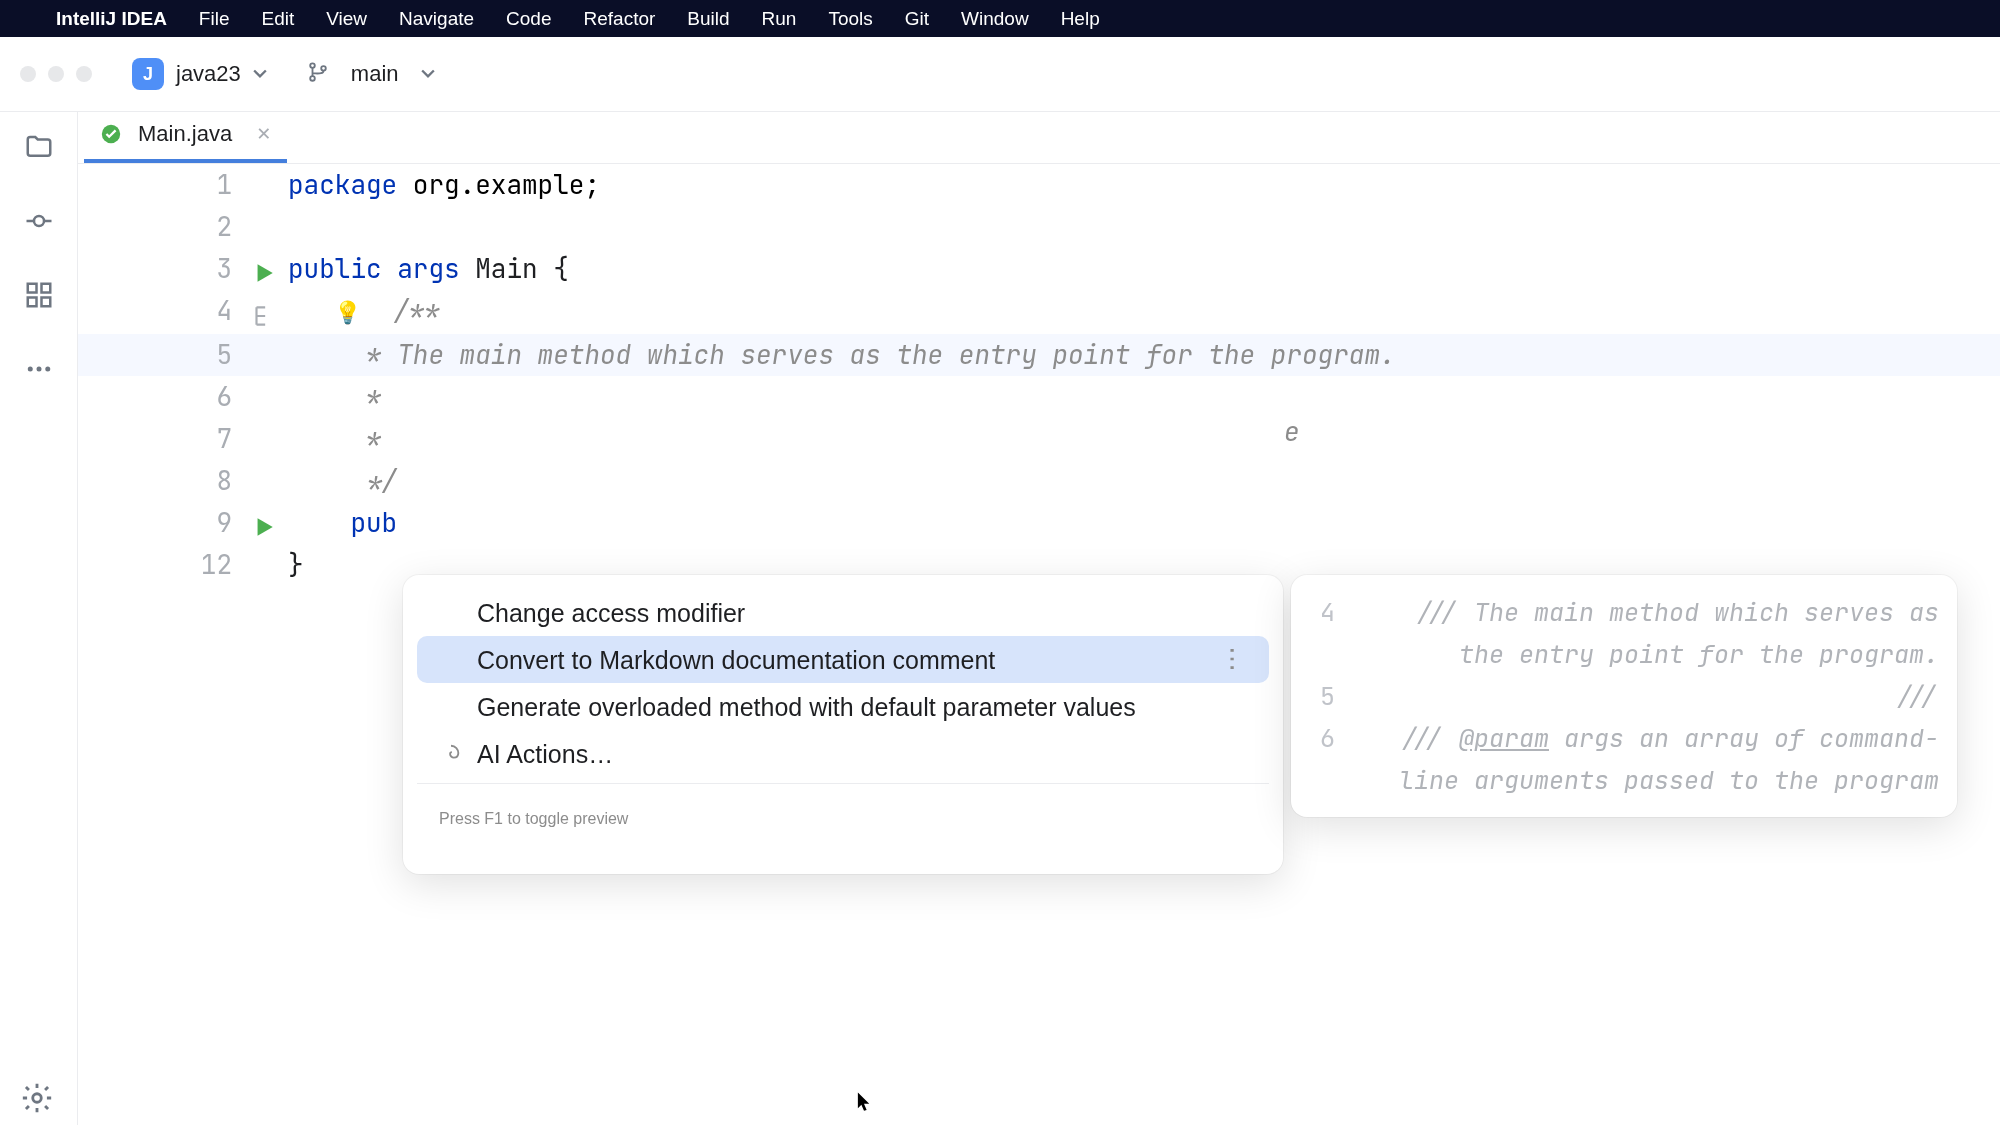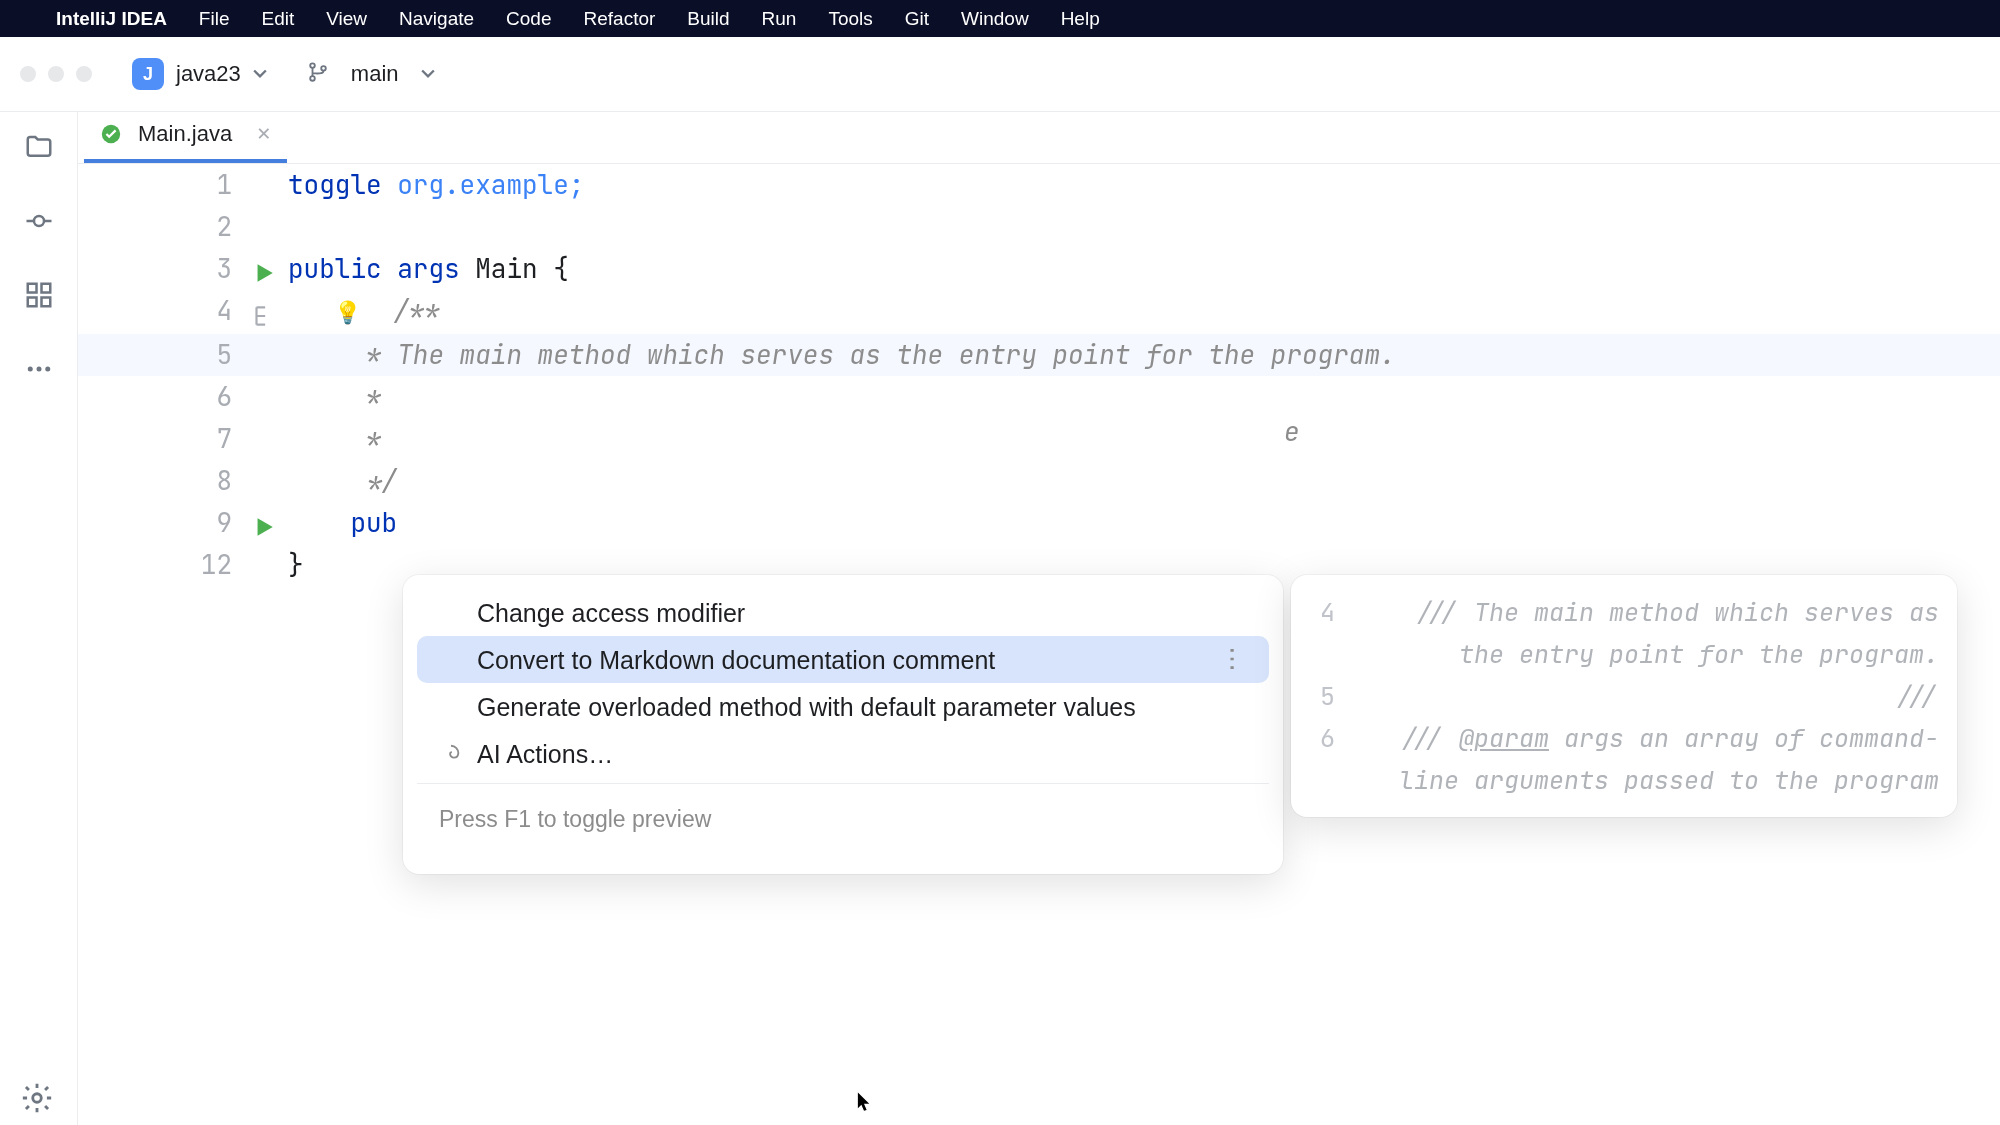"toggle" span.kw { text: toggle -> package }
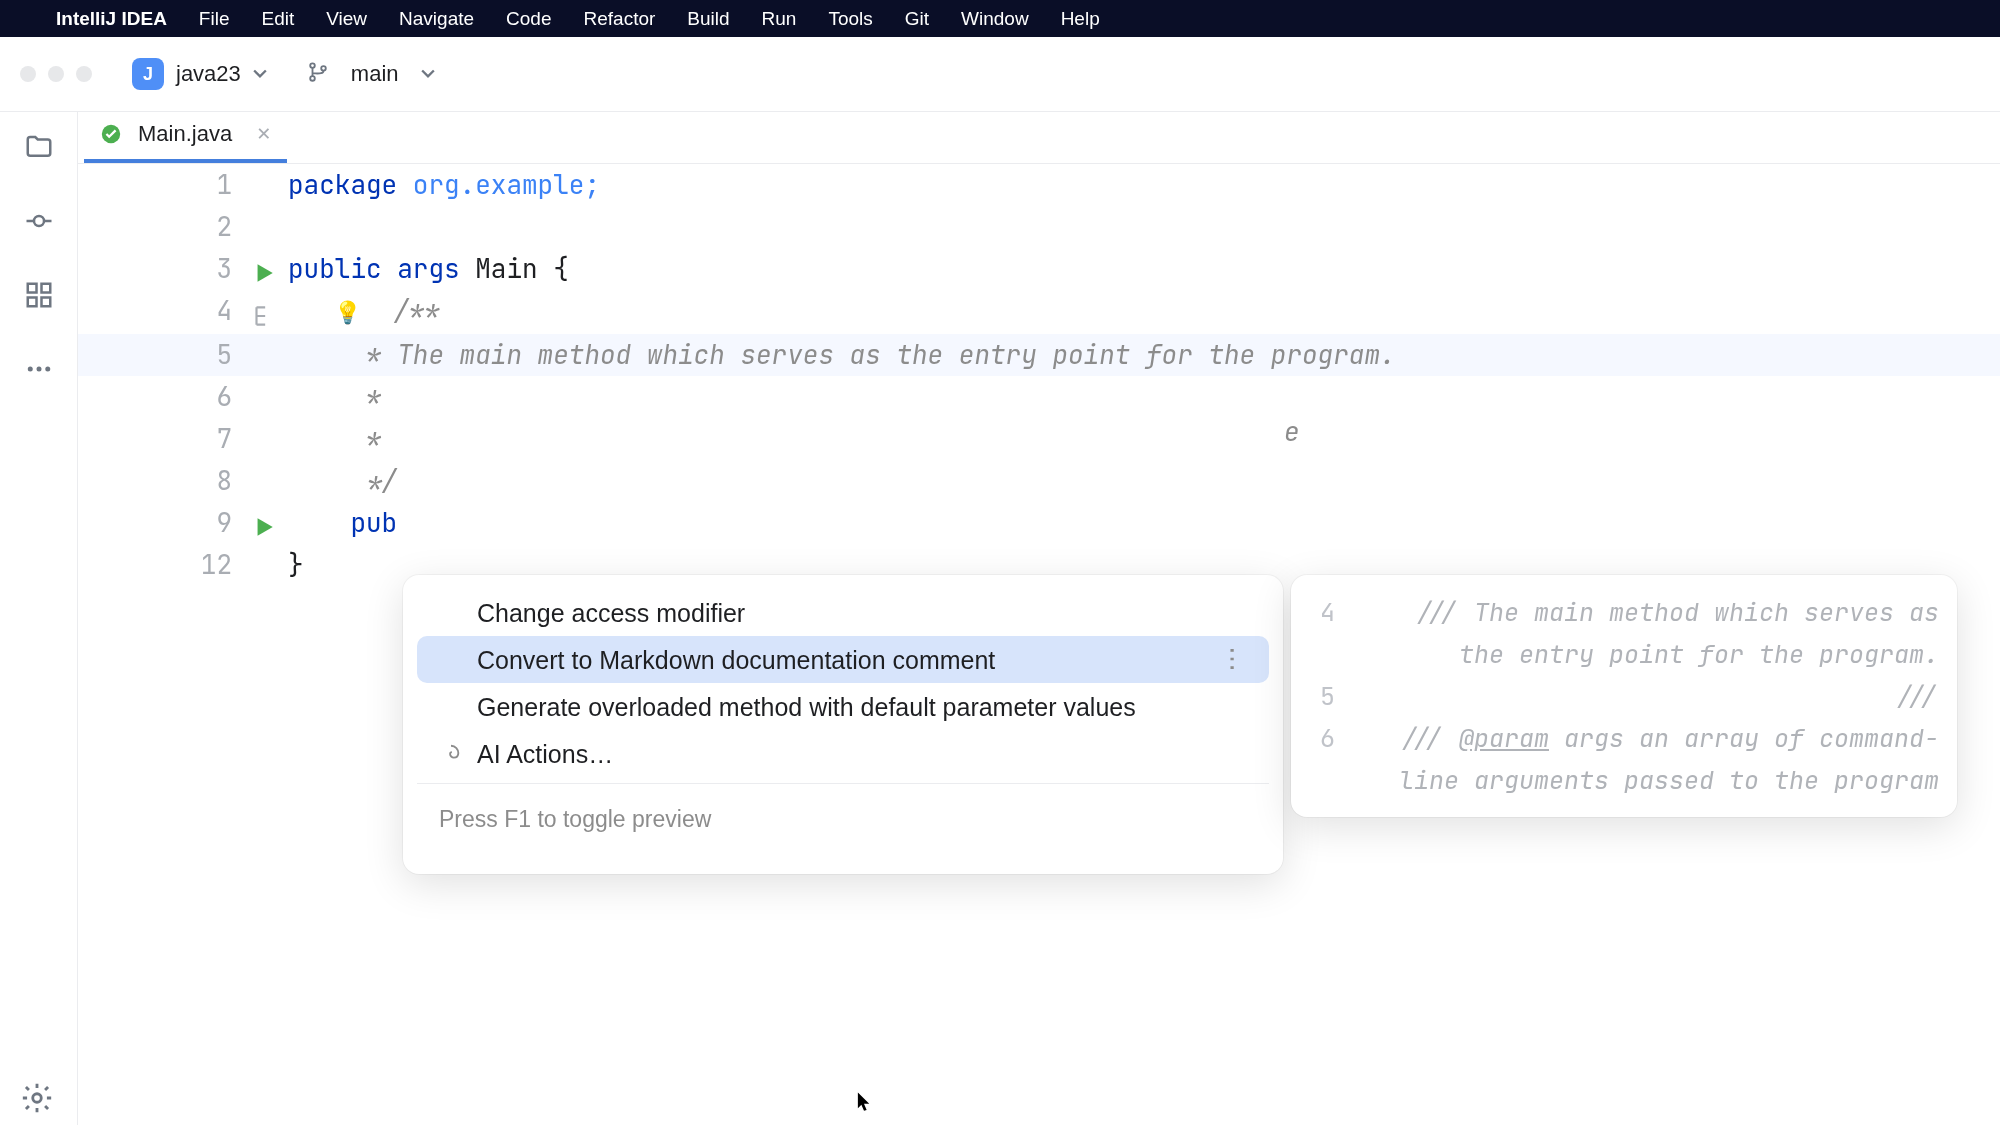"org.example;" .pkg { color: #3b82f6 -> #000000 }
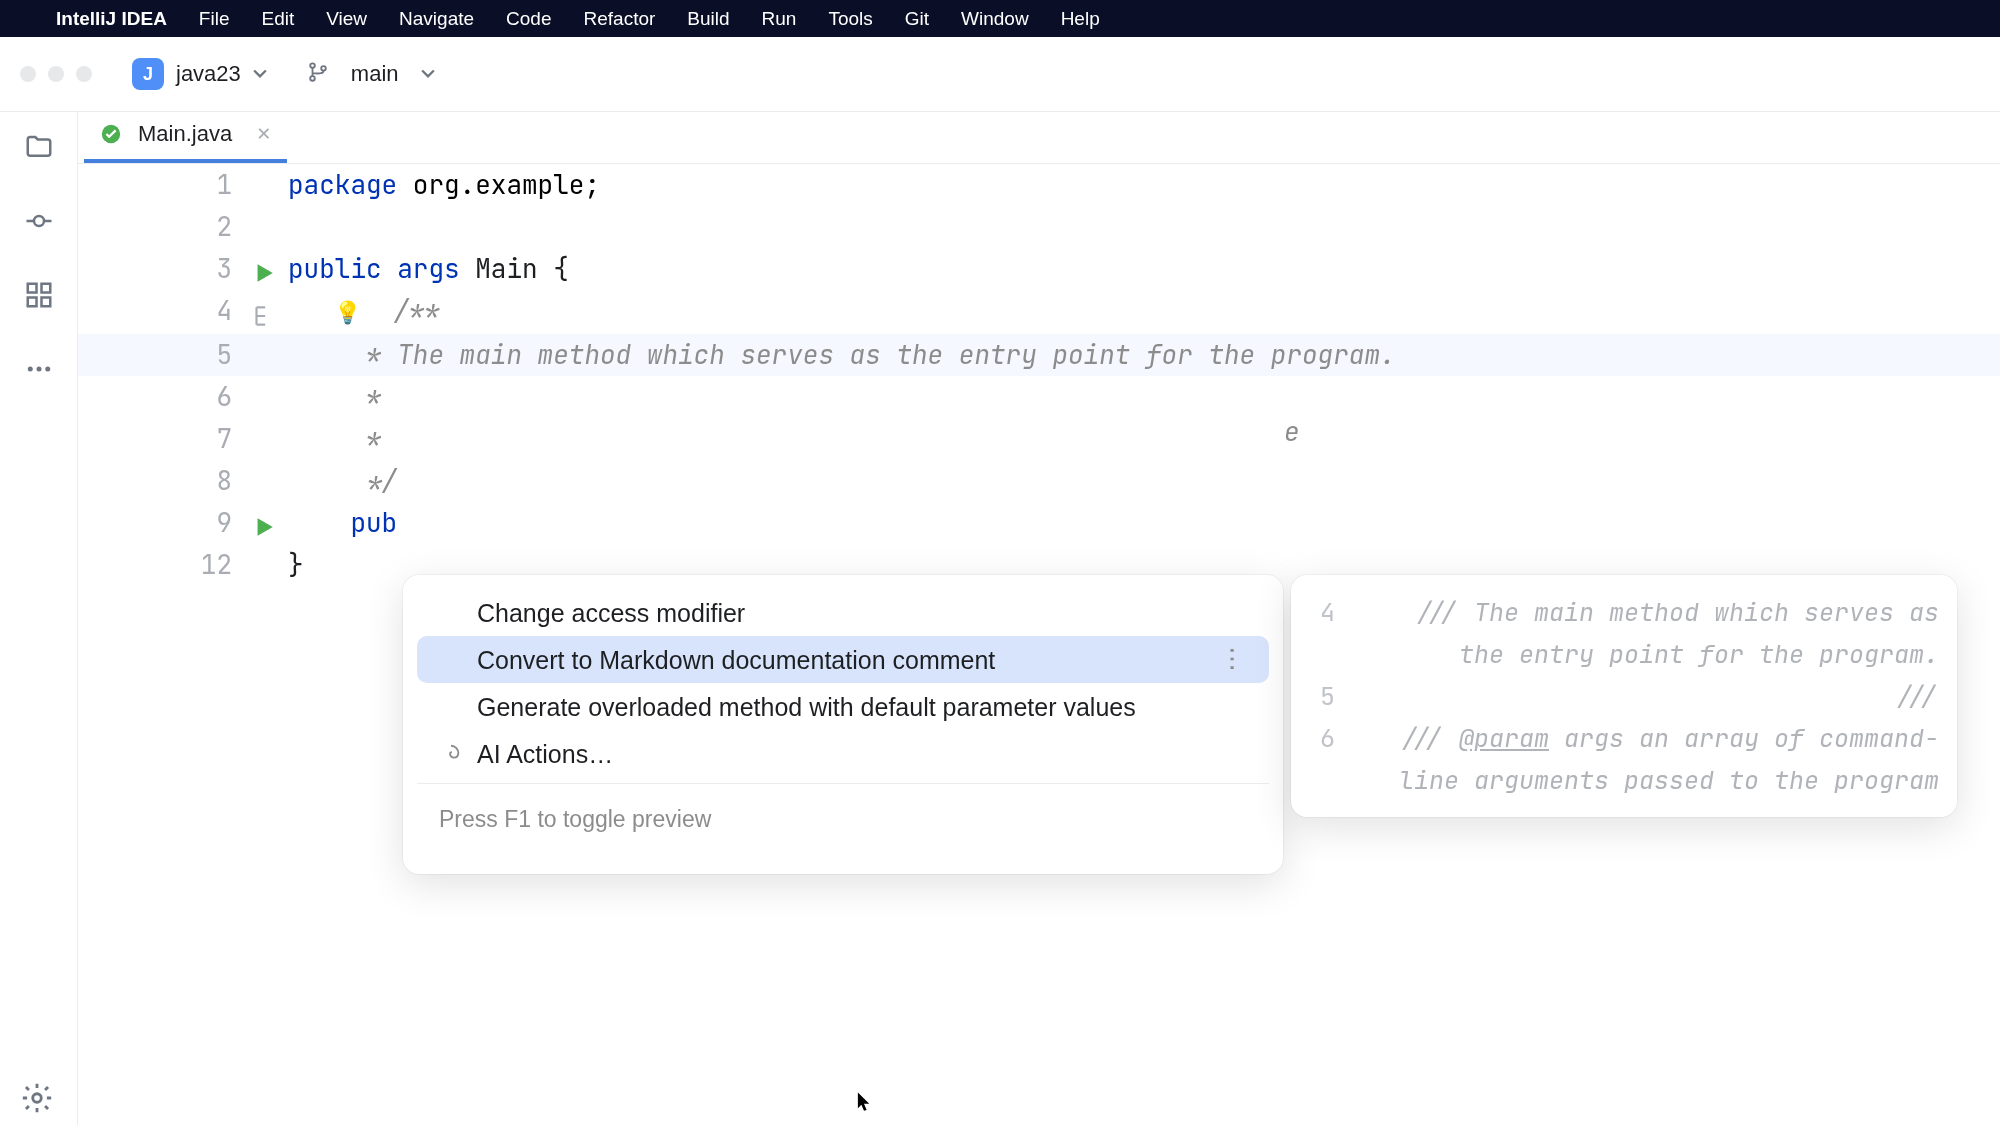"Press F1 to toggle preview" .popup-foot { font-size: 23px -> 16px }
